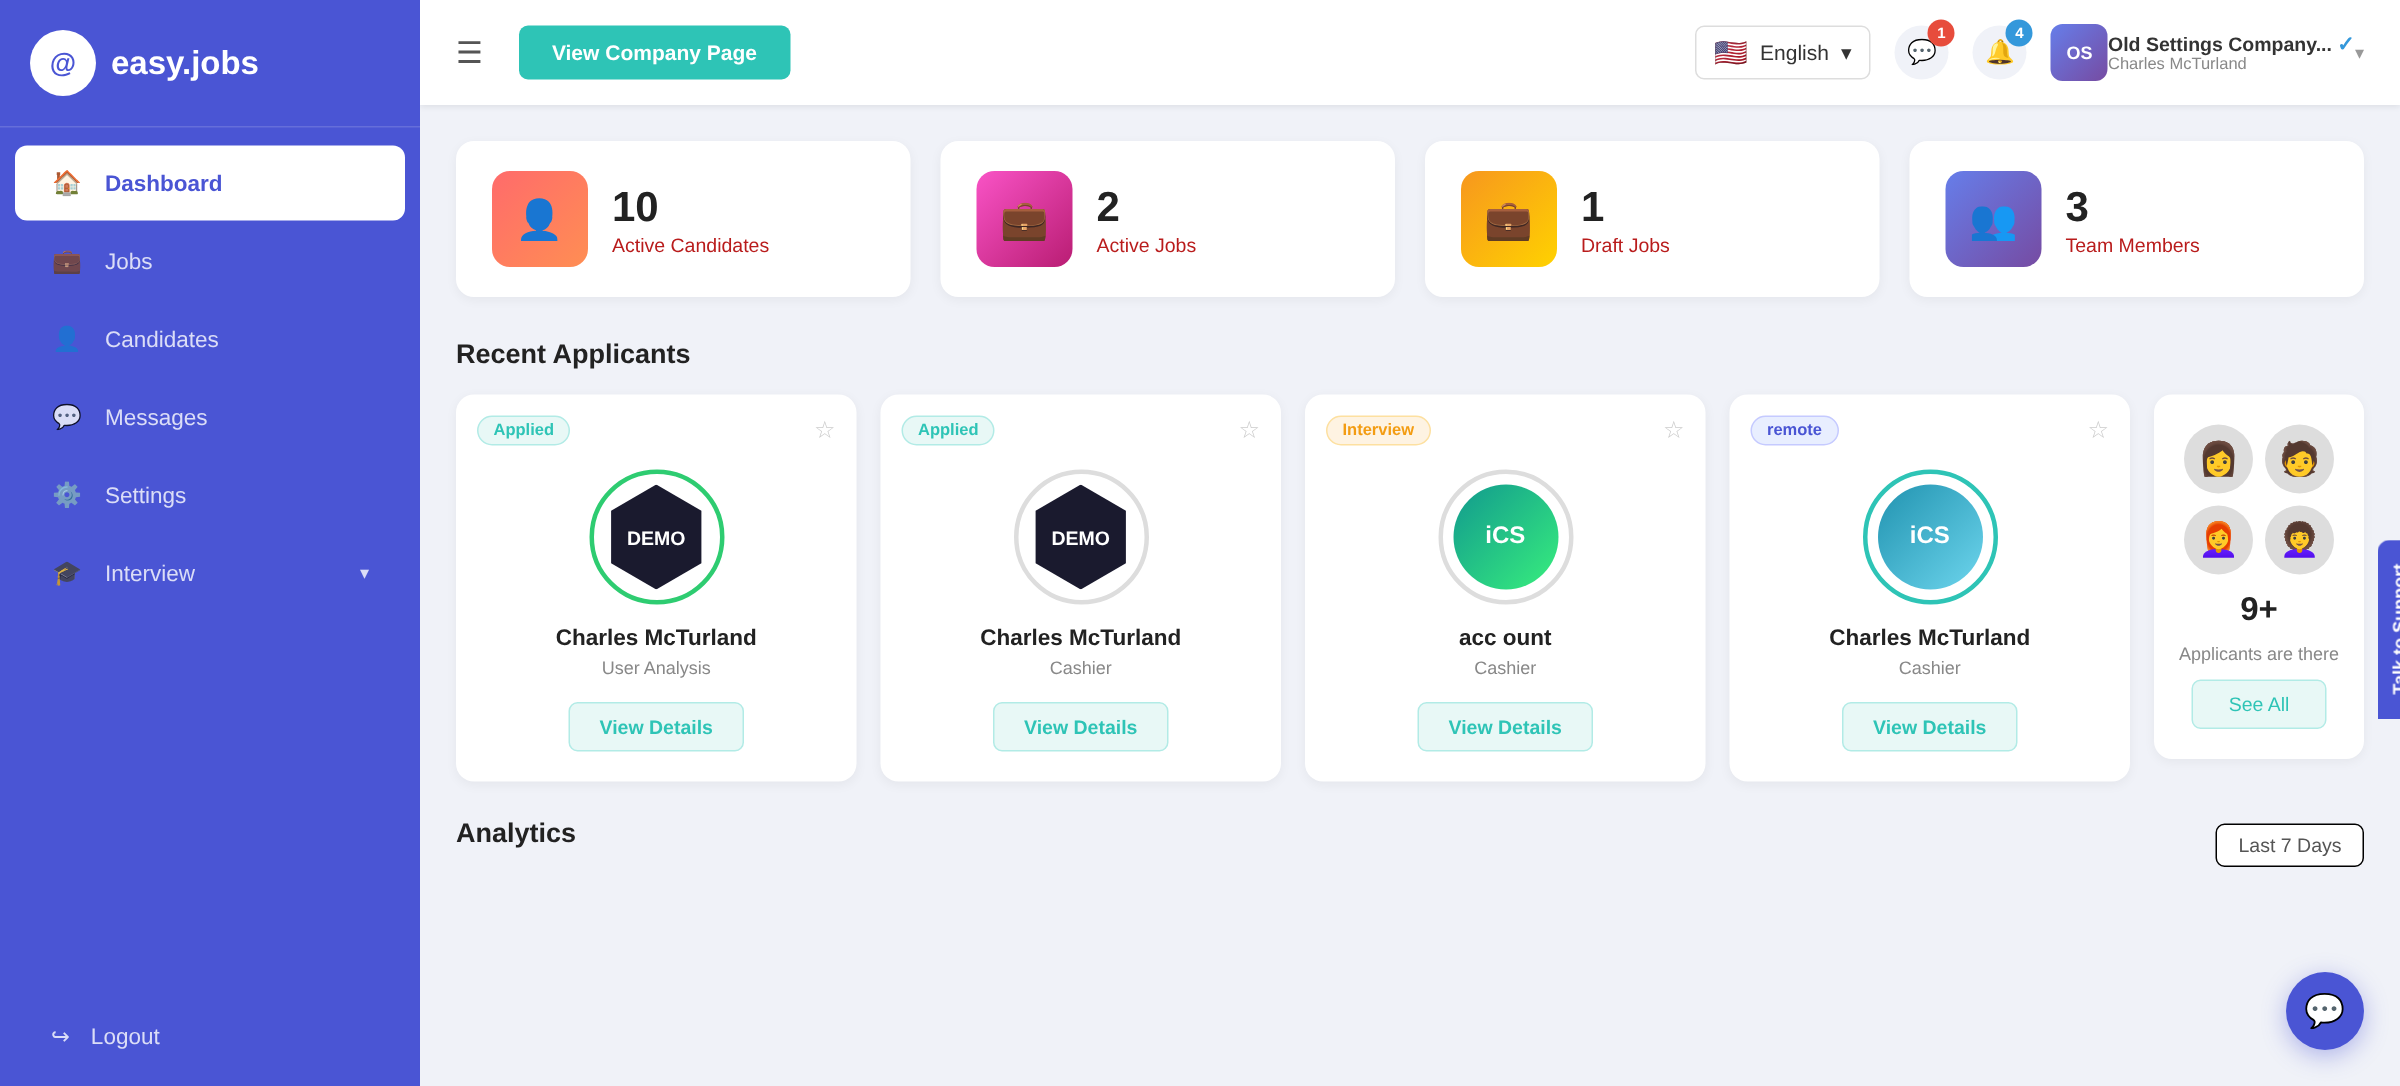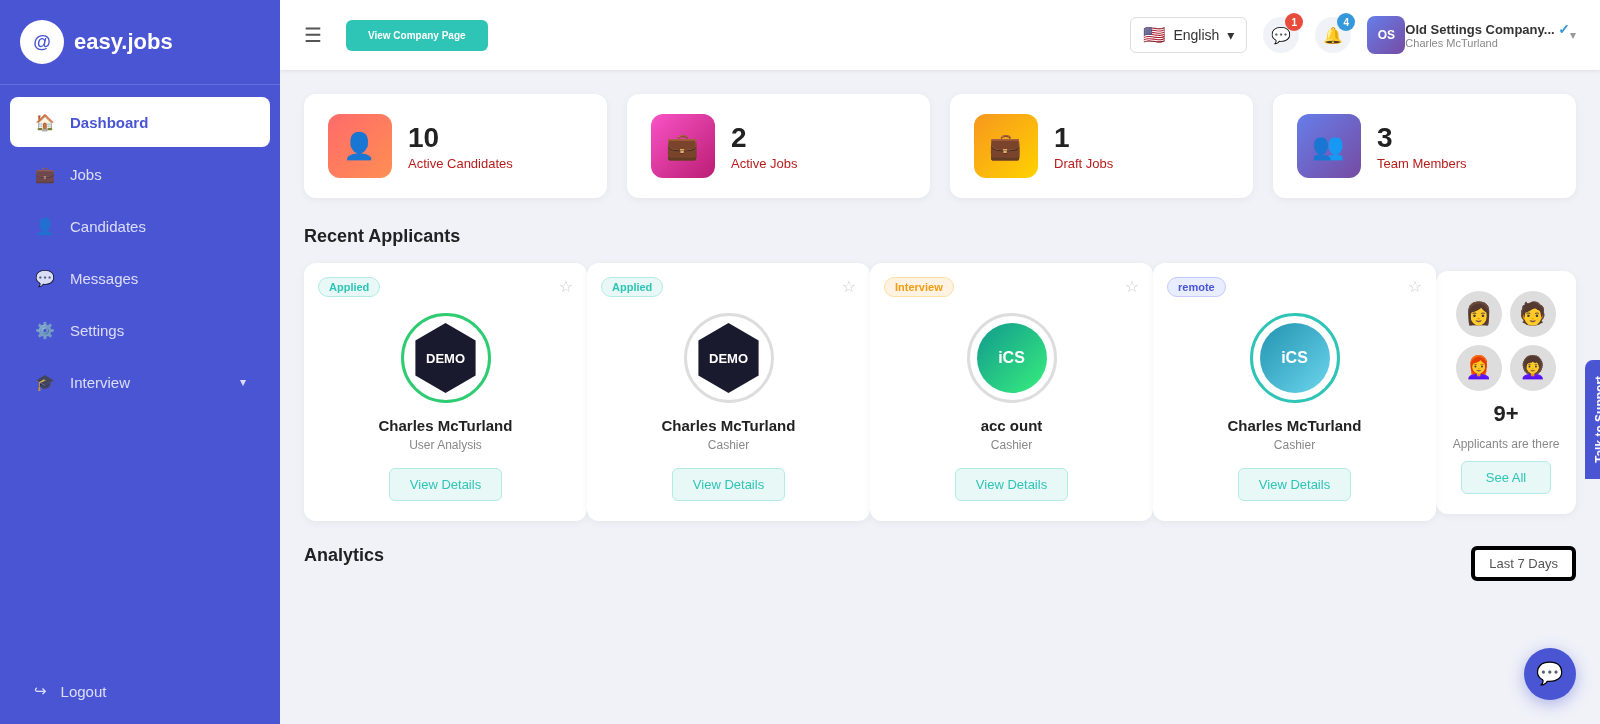"View Company Page" .btn-view-company { font-size: 10px -> 14px }
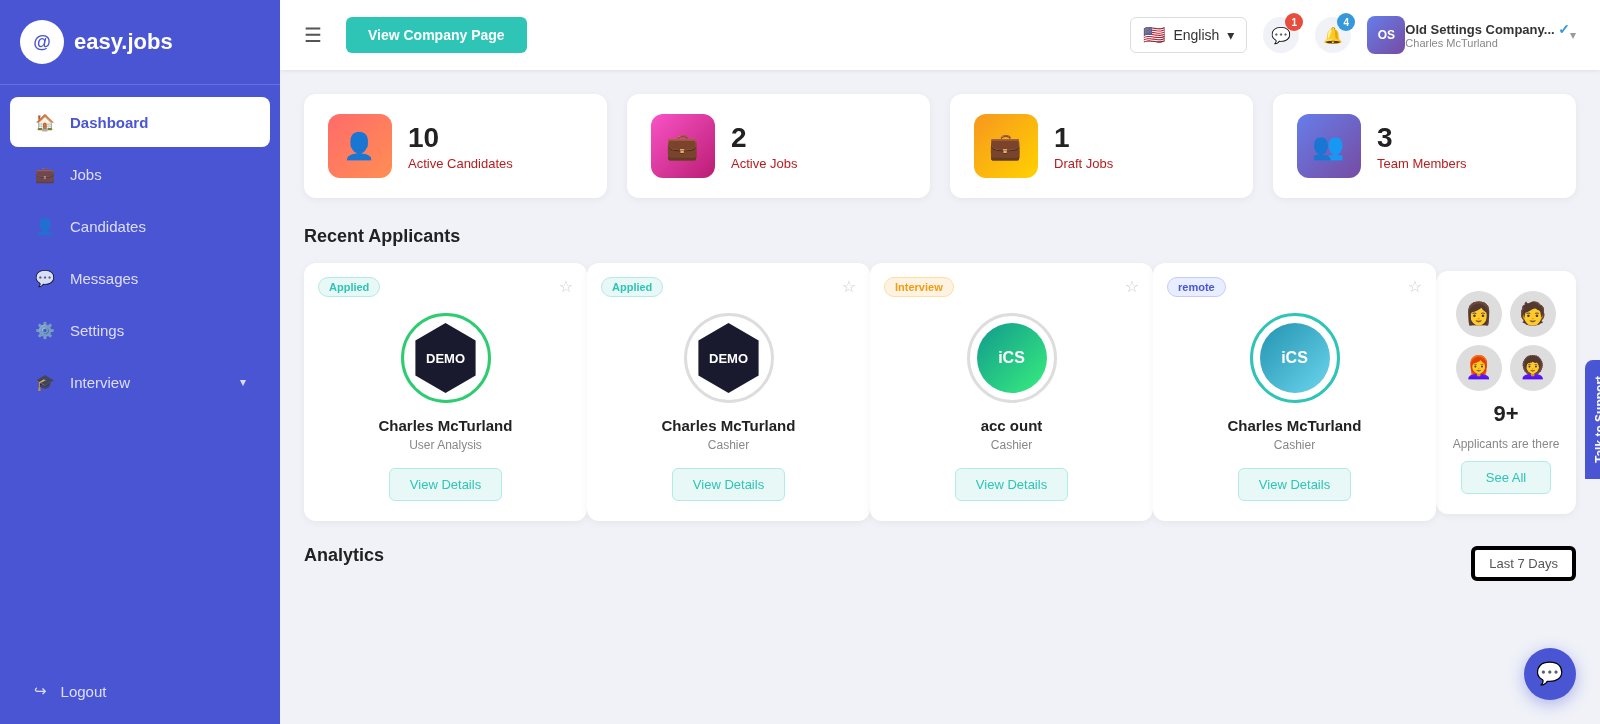"Applied" .applicants-row { align-items: center -> flex-start; gap: 0 -> 16px }
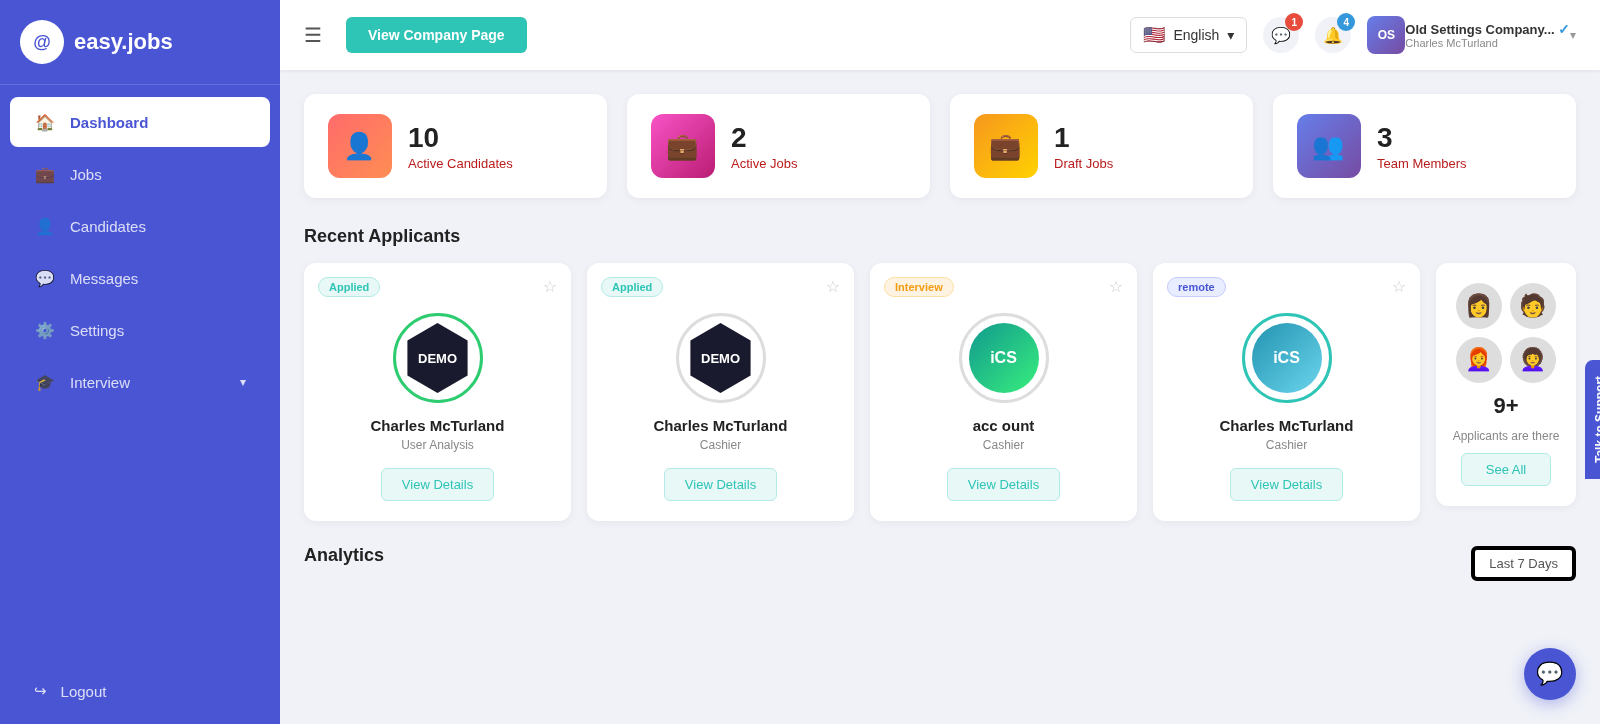"View Details" .btn-view-details { font-weight: 400 -> 700 }
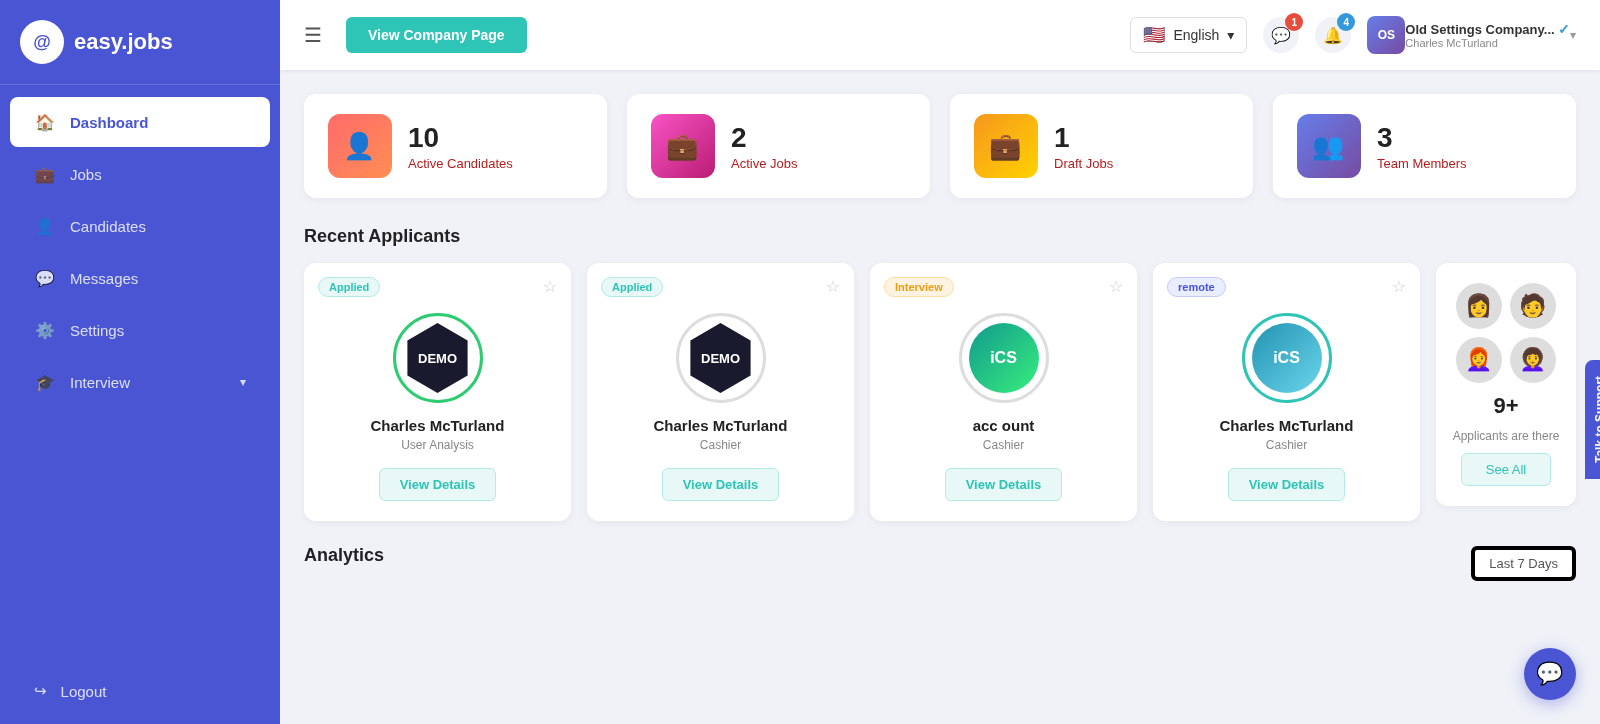"Last 7 Days" .btn-last-days { border: 4px solid #000000 -> 1px solid #000000 }
